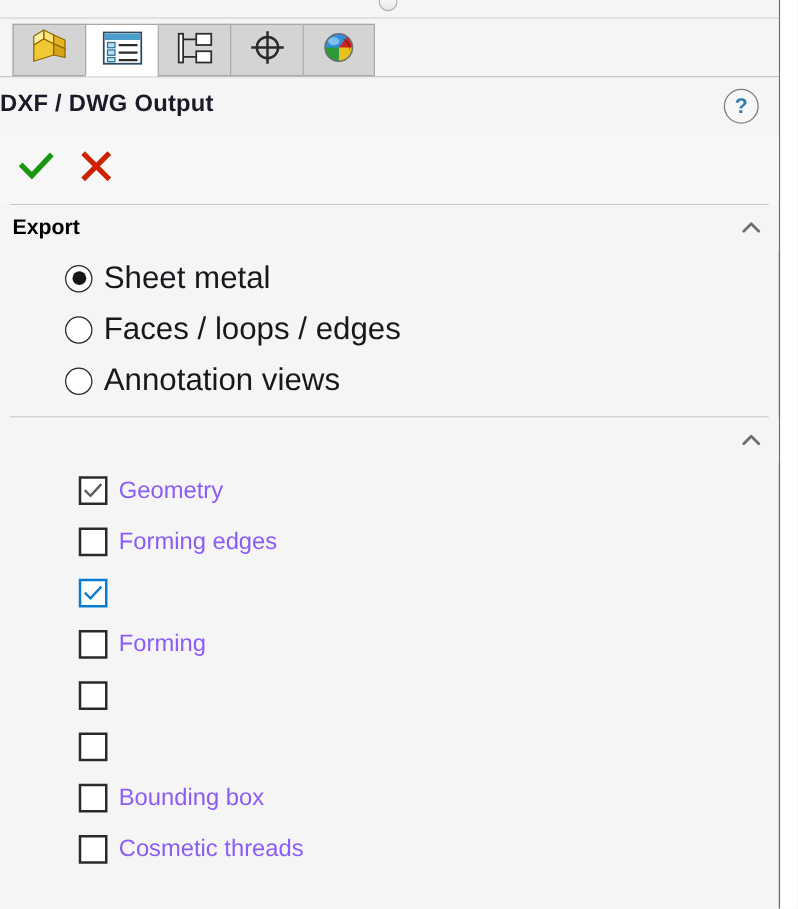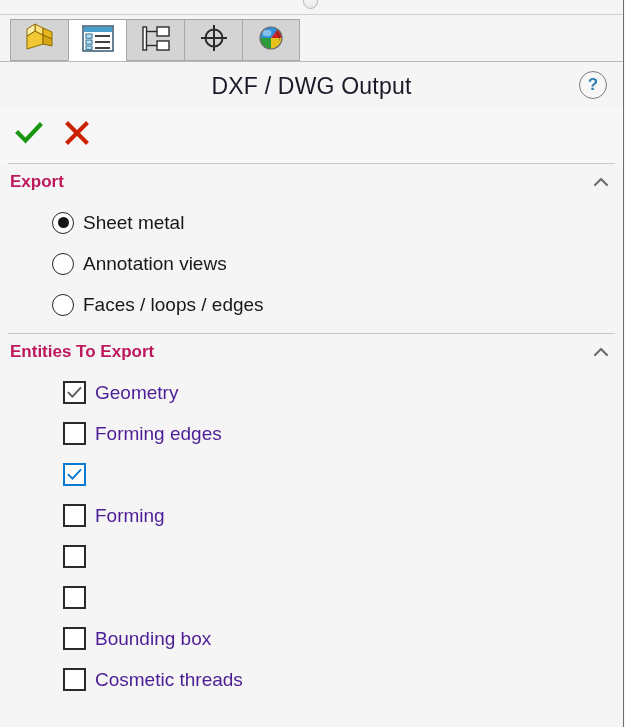"DXF / DWG Output" .title-text { font-size: 23px -> 19px; font-weight: normal -> bold; text-align: center -> none }
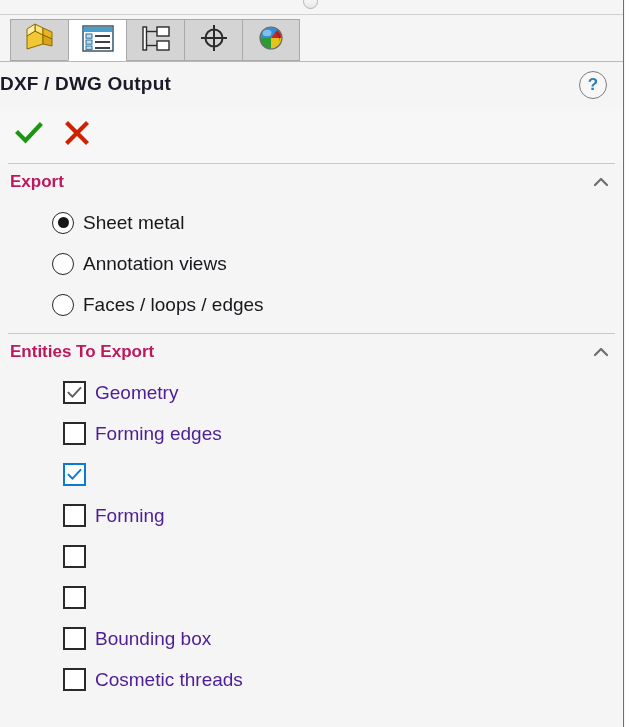"Export" .section-title { color: #be185d -> #000000 }
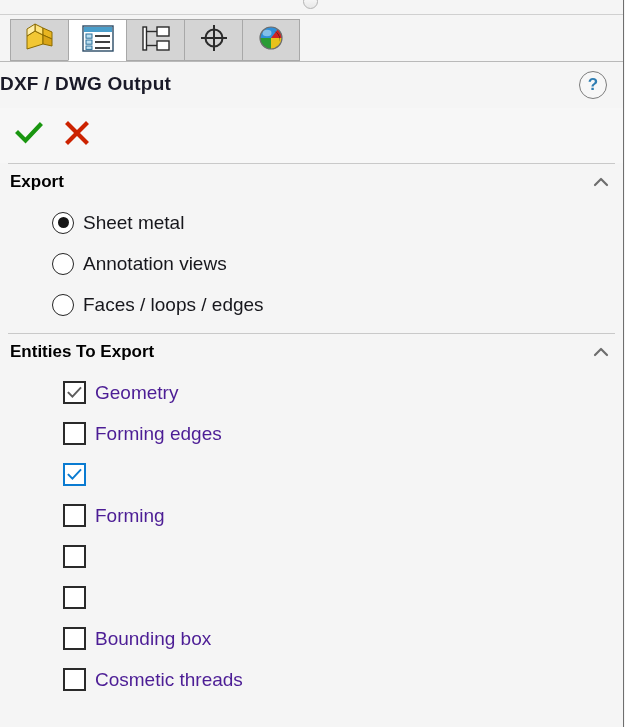"Sheet metal" .opt-label { font-size: 19px -> 25px }
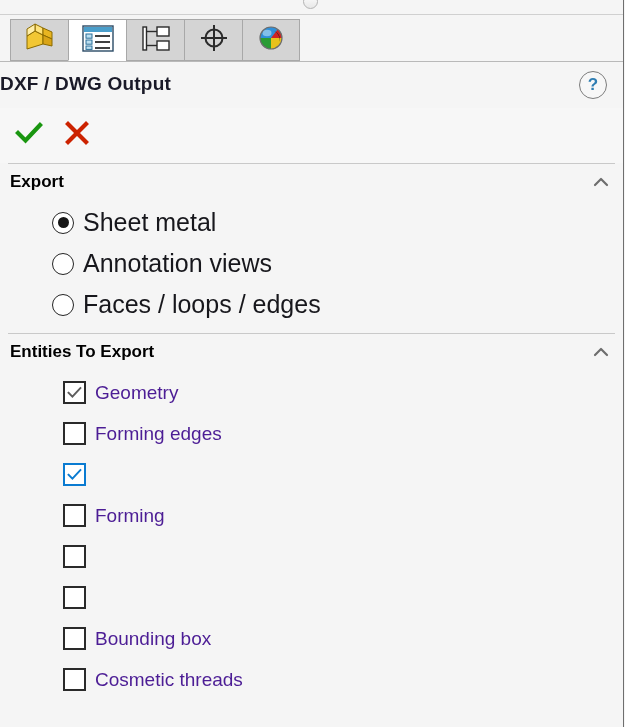"Annotation views" div.opt-row { order: before "Faces / loops / edges" -> after "Faces / loops / edges" }
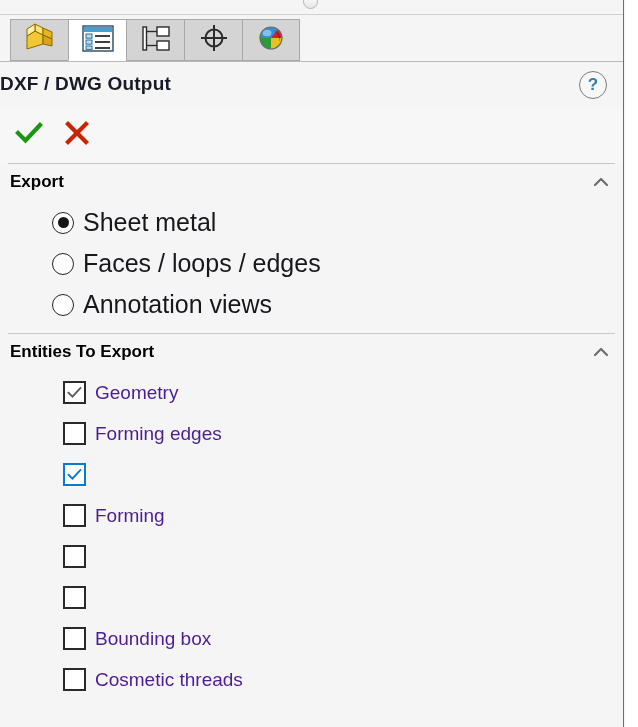"Entities To Export" span.section-title { html: <span>Entities To Export</span> -> none }
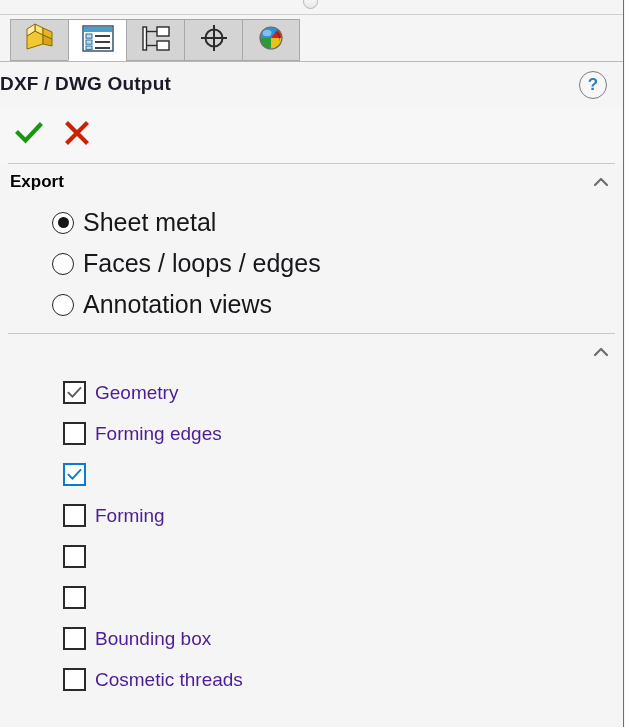"Geometry" .chk-label { color: #4c1d95 -> #8b5cf6 }
